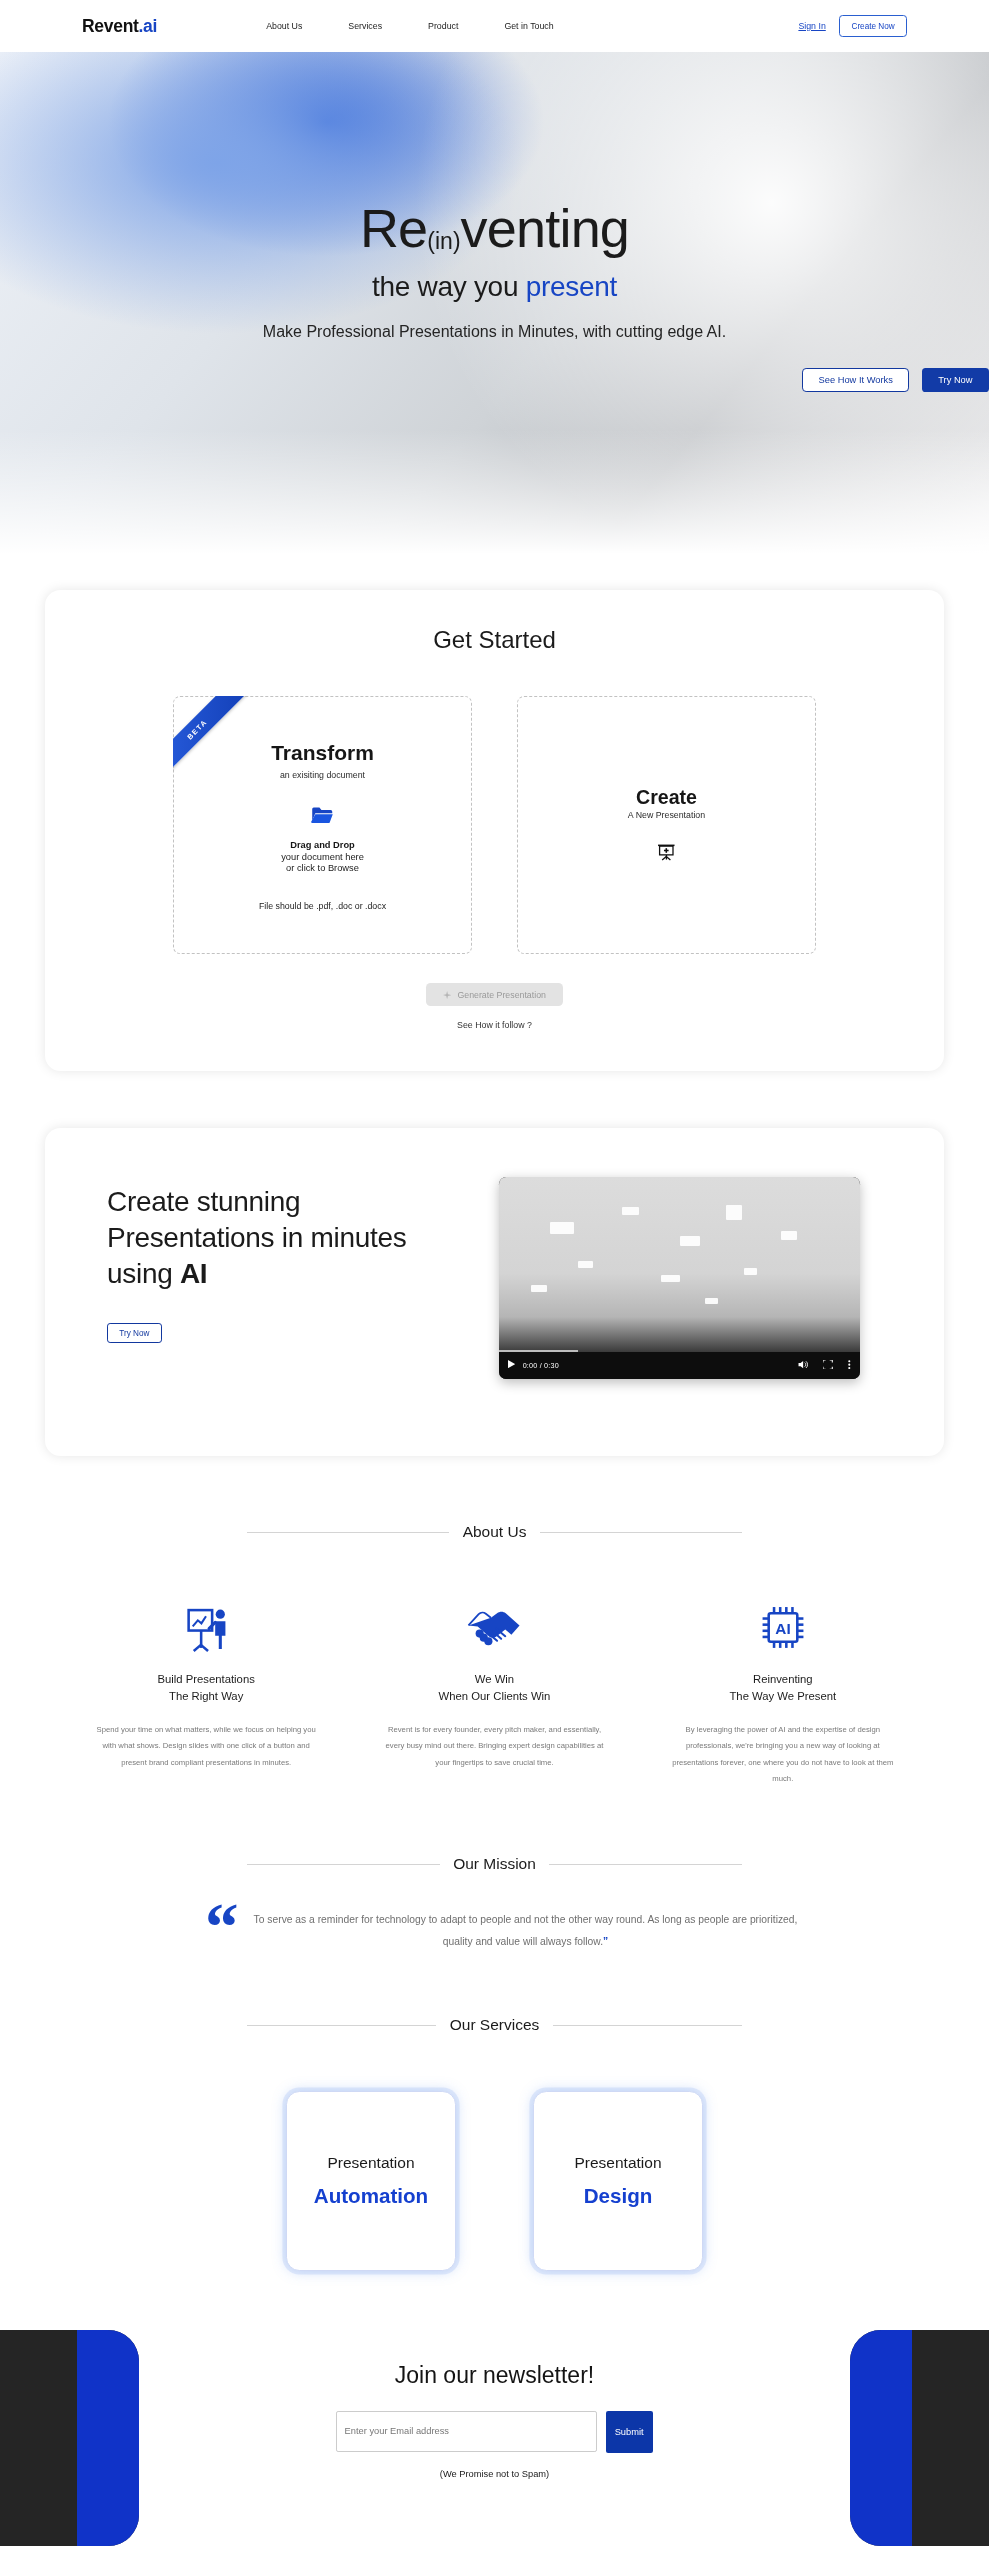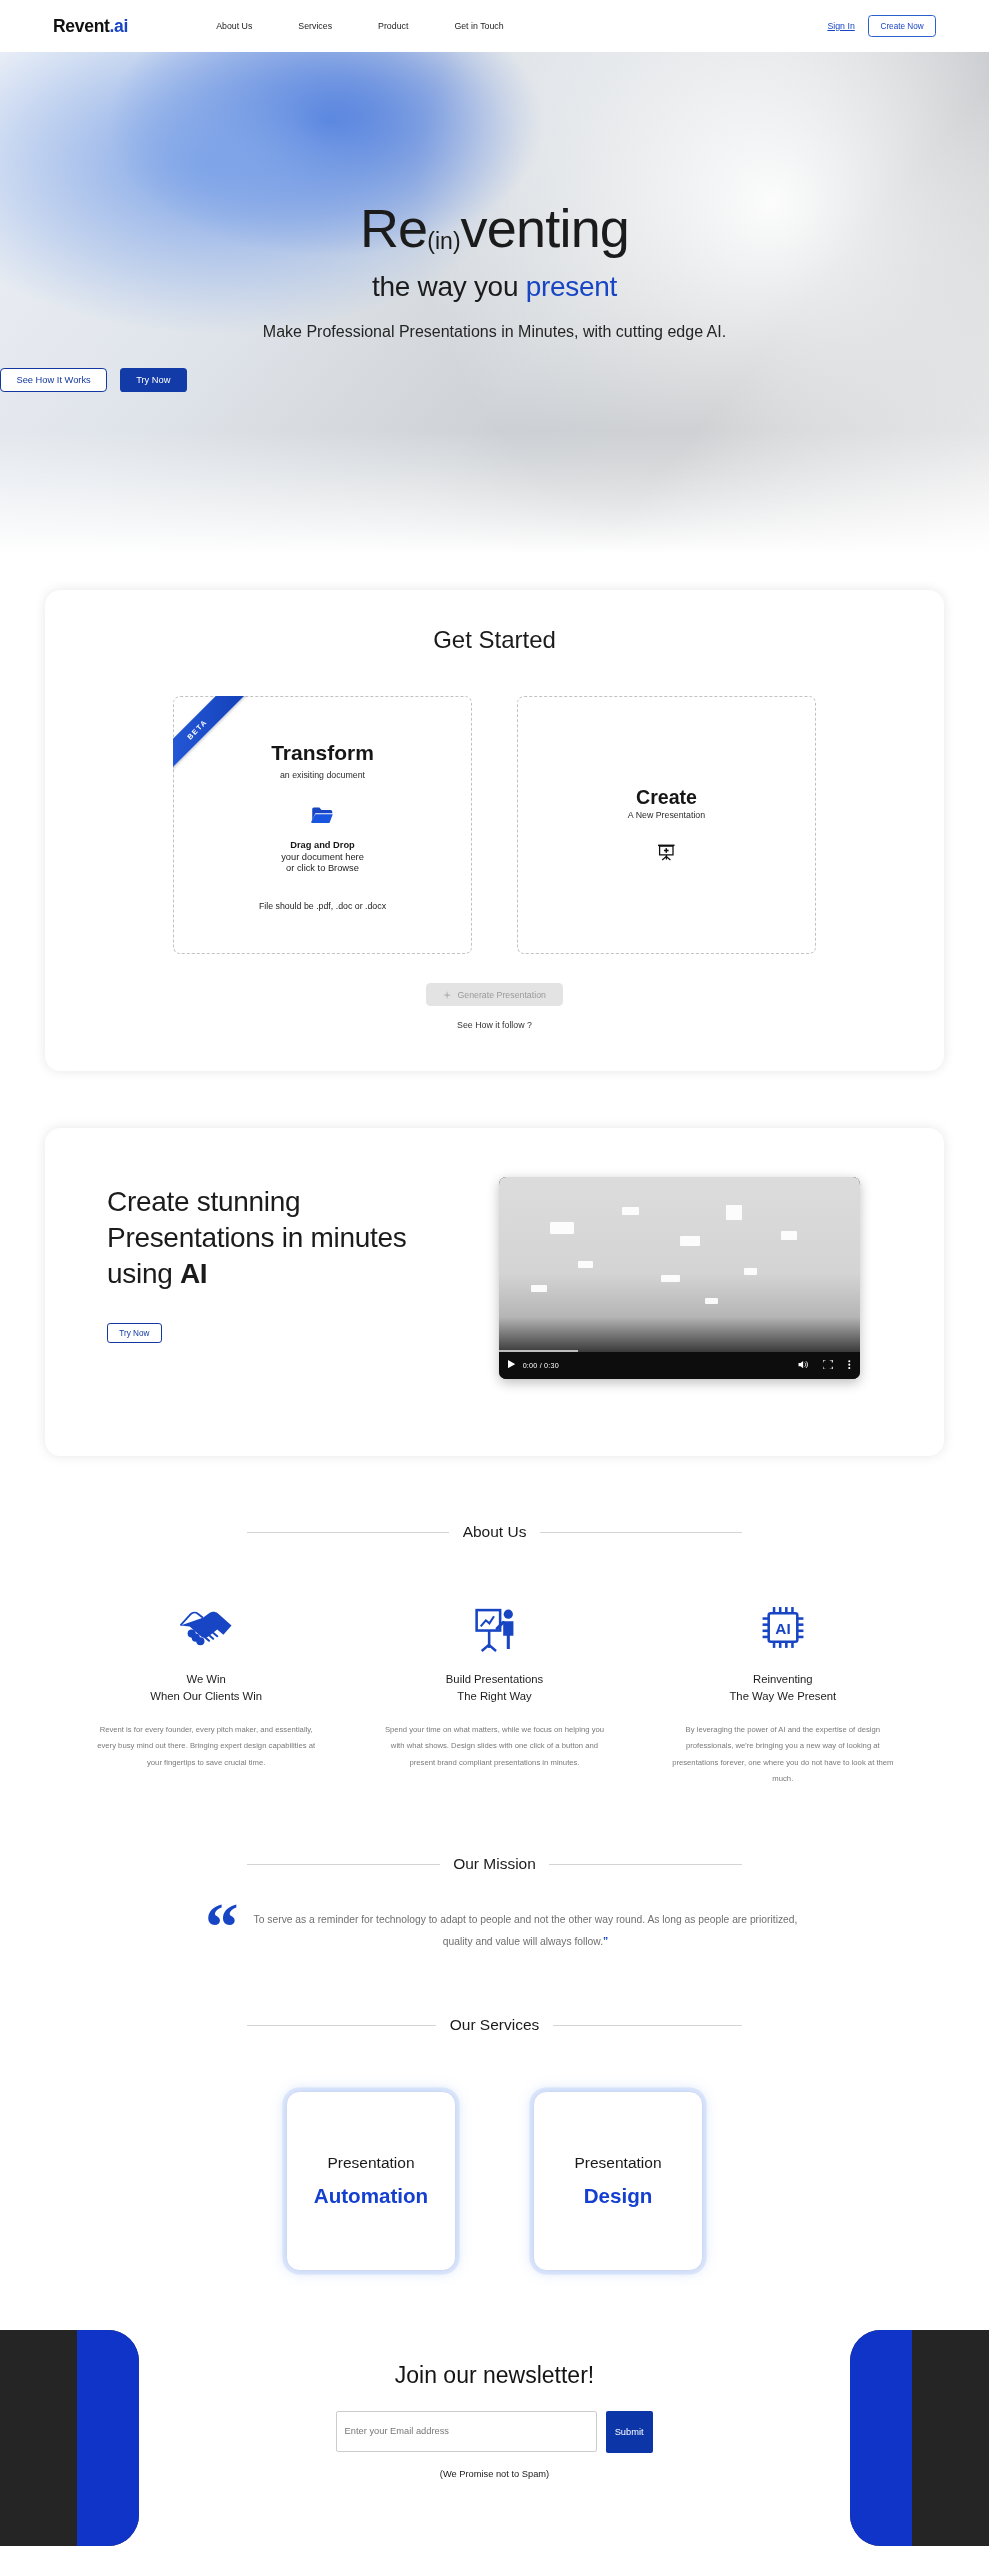"Revent.ai" .navbar { gap: none -> 21px; padding: 0 53px -> 0 82px }
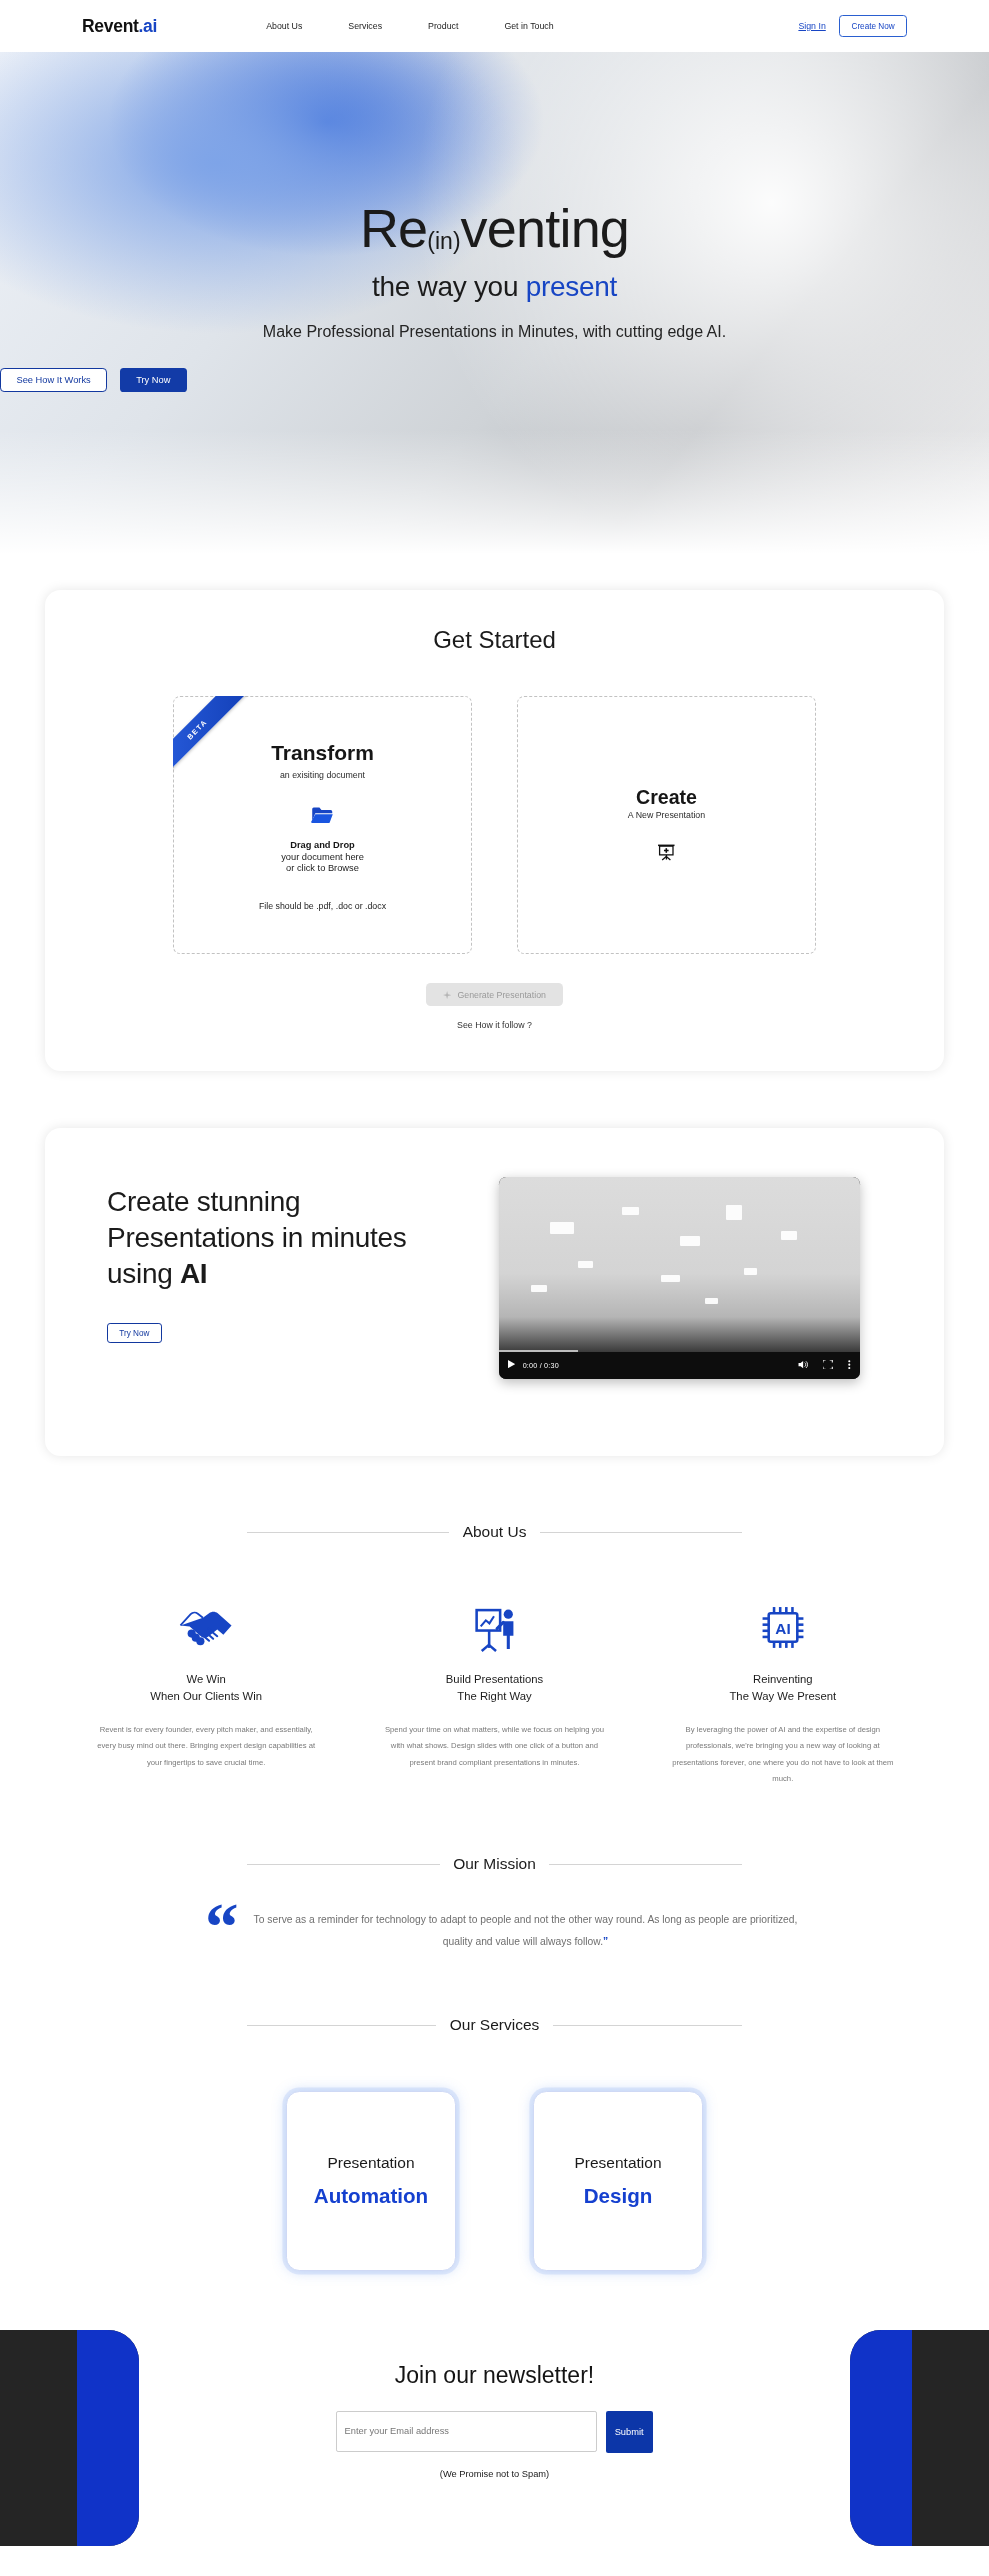"See How It Works" .hero-btns { justify-content: flex-start -> flex-end }
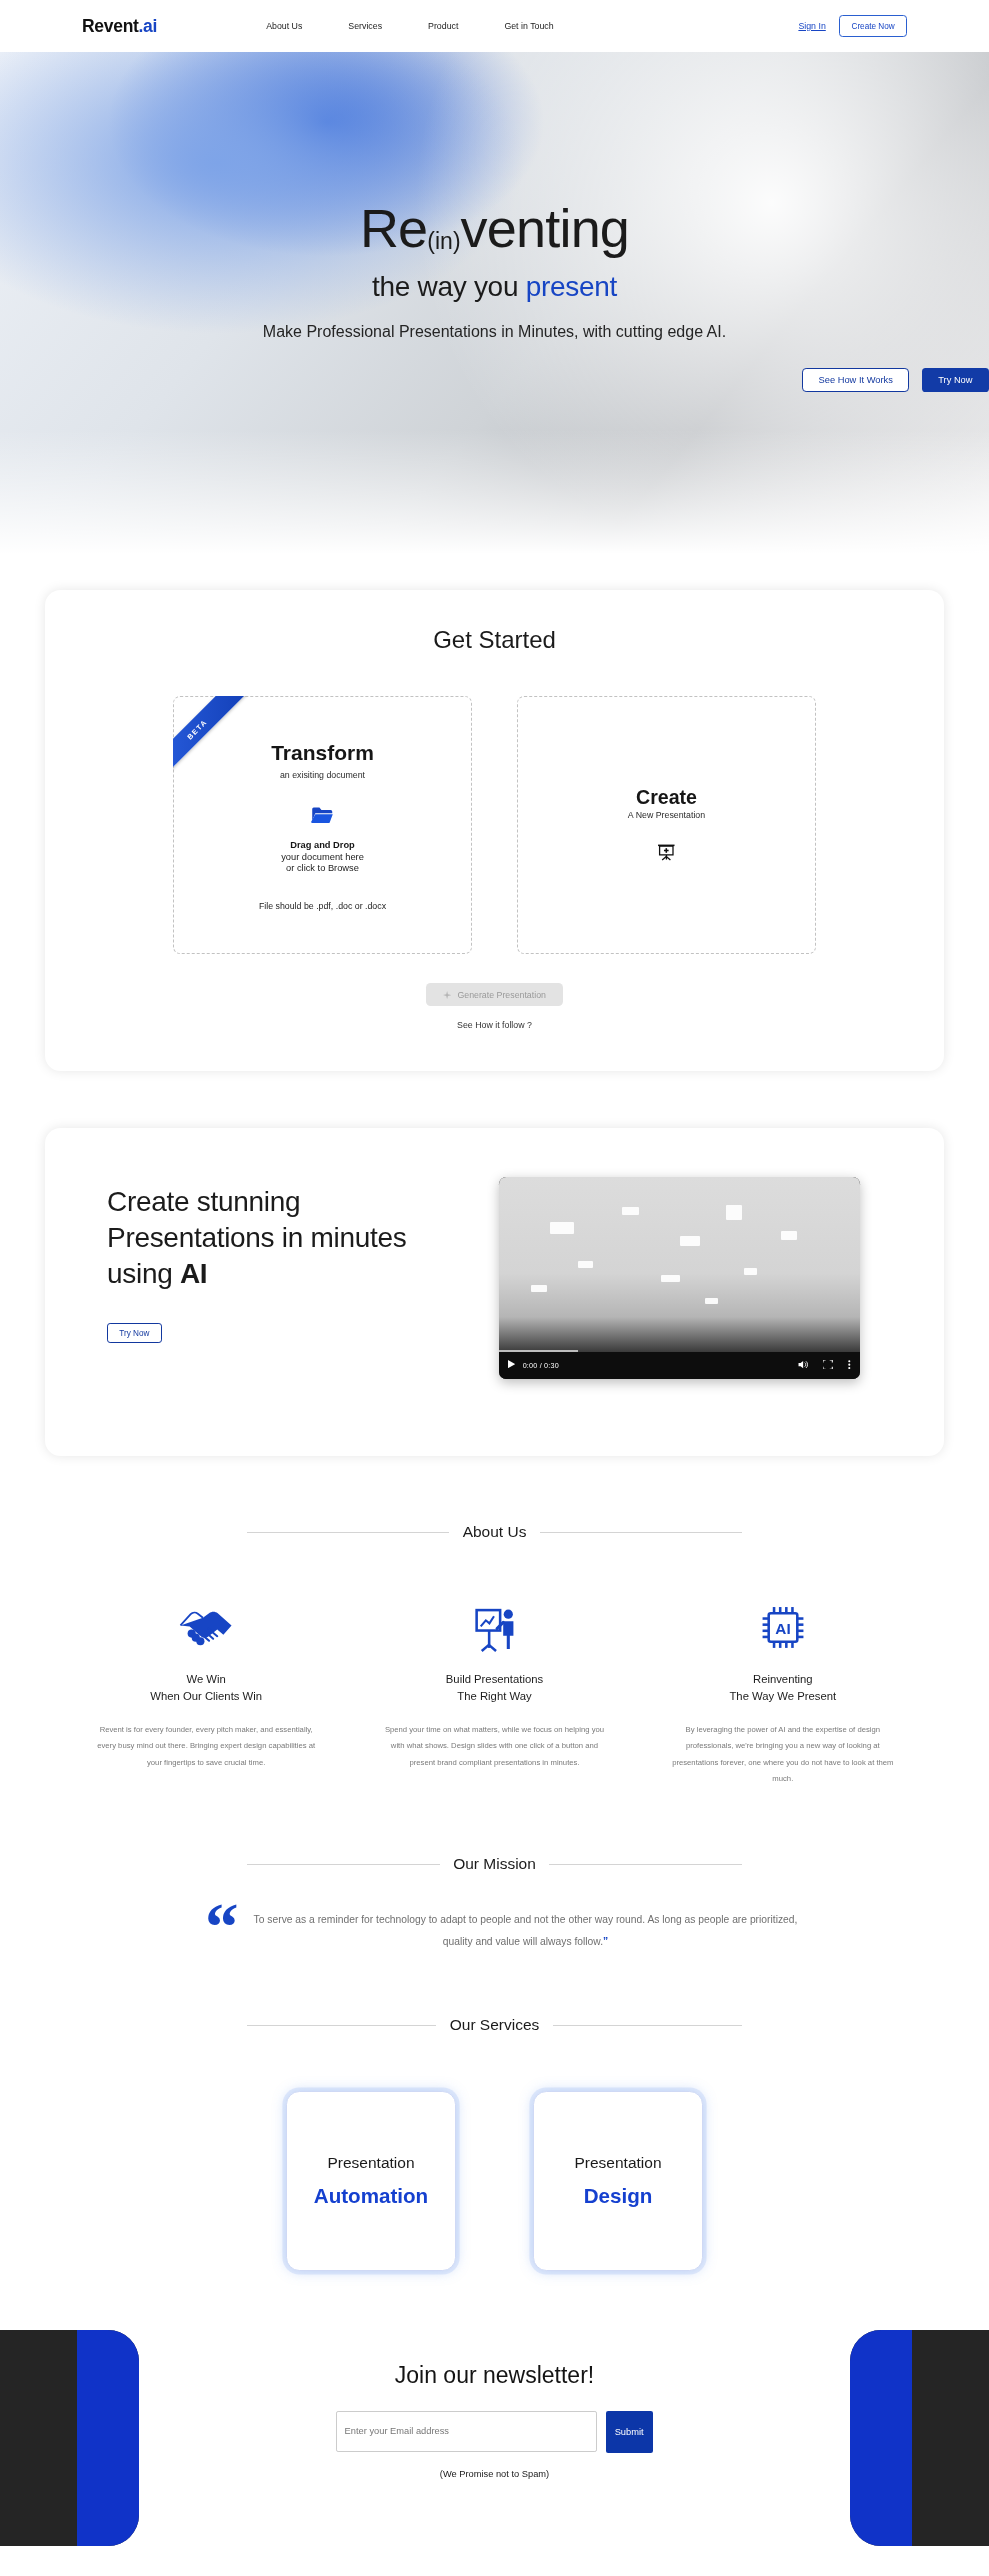"We Win" div.about-col { order: before "Build Presentations" -> after "Build Presentations" }
